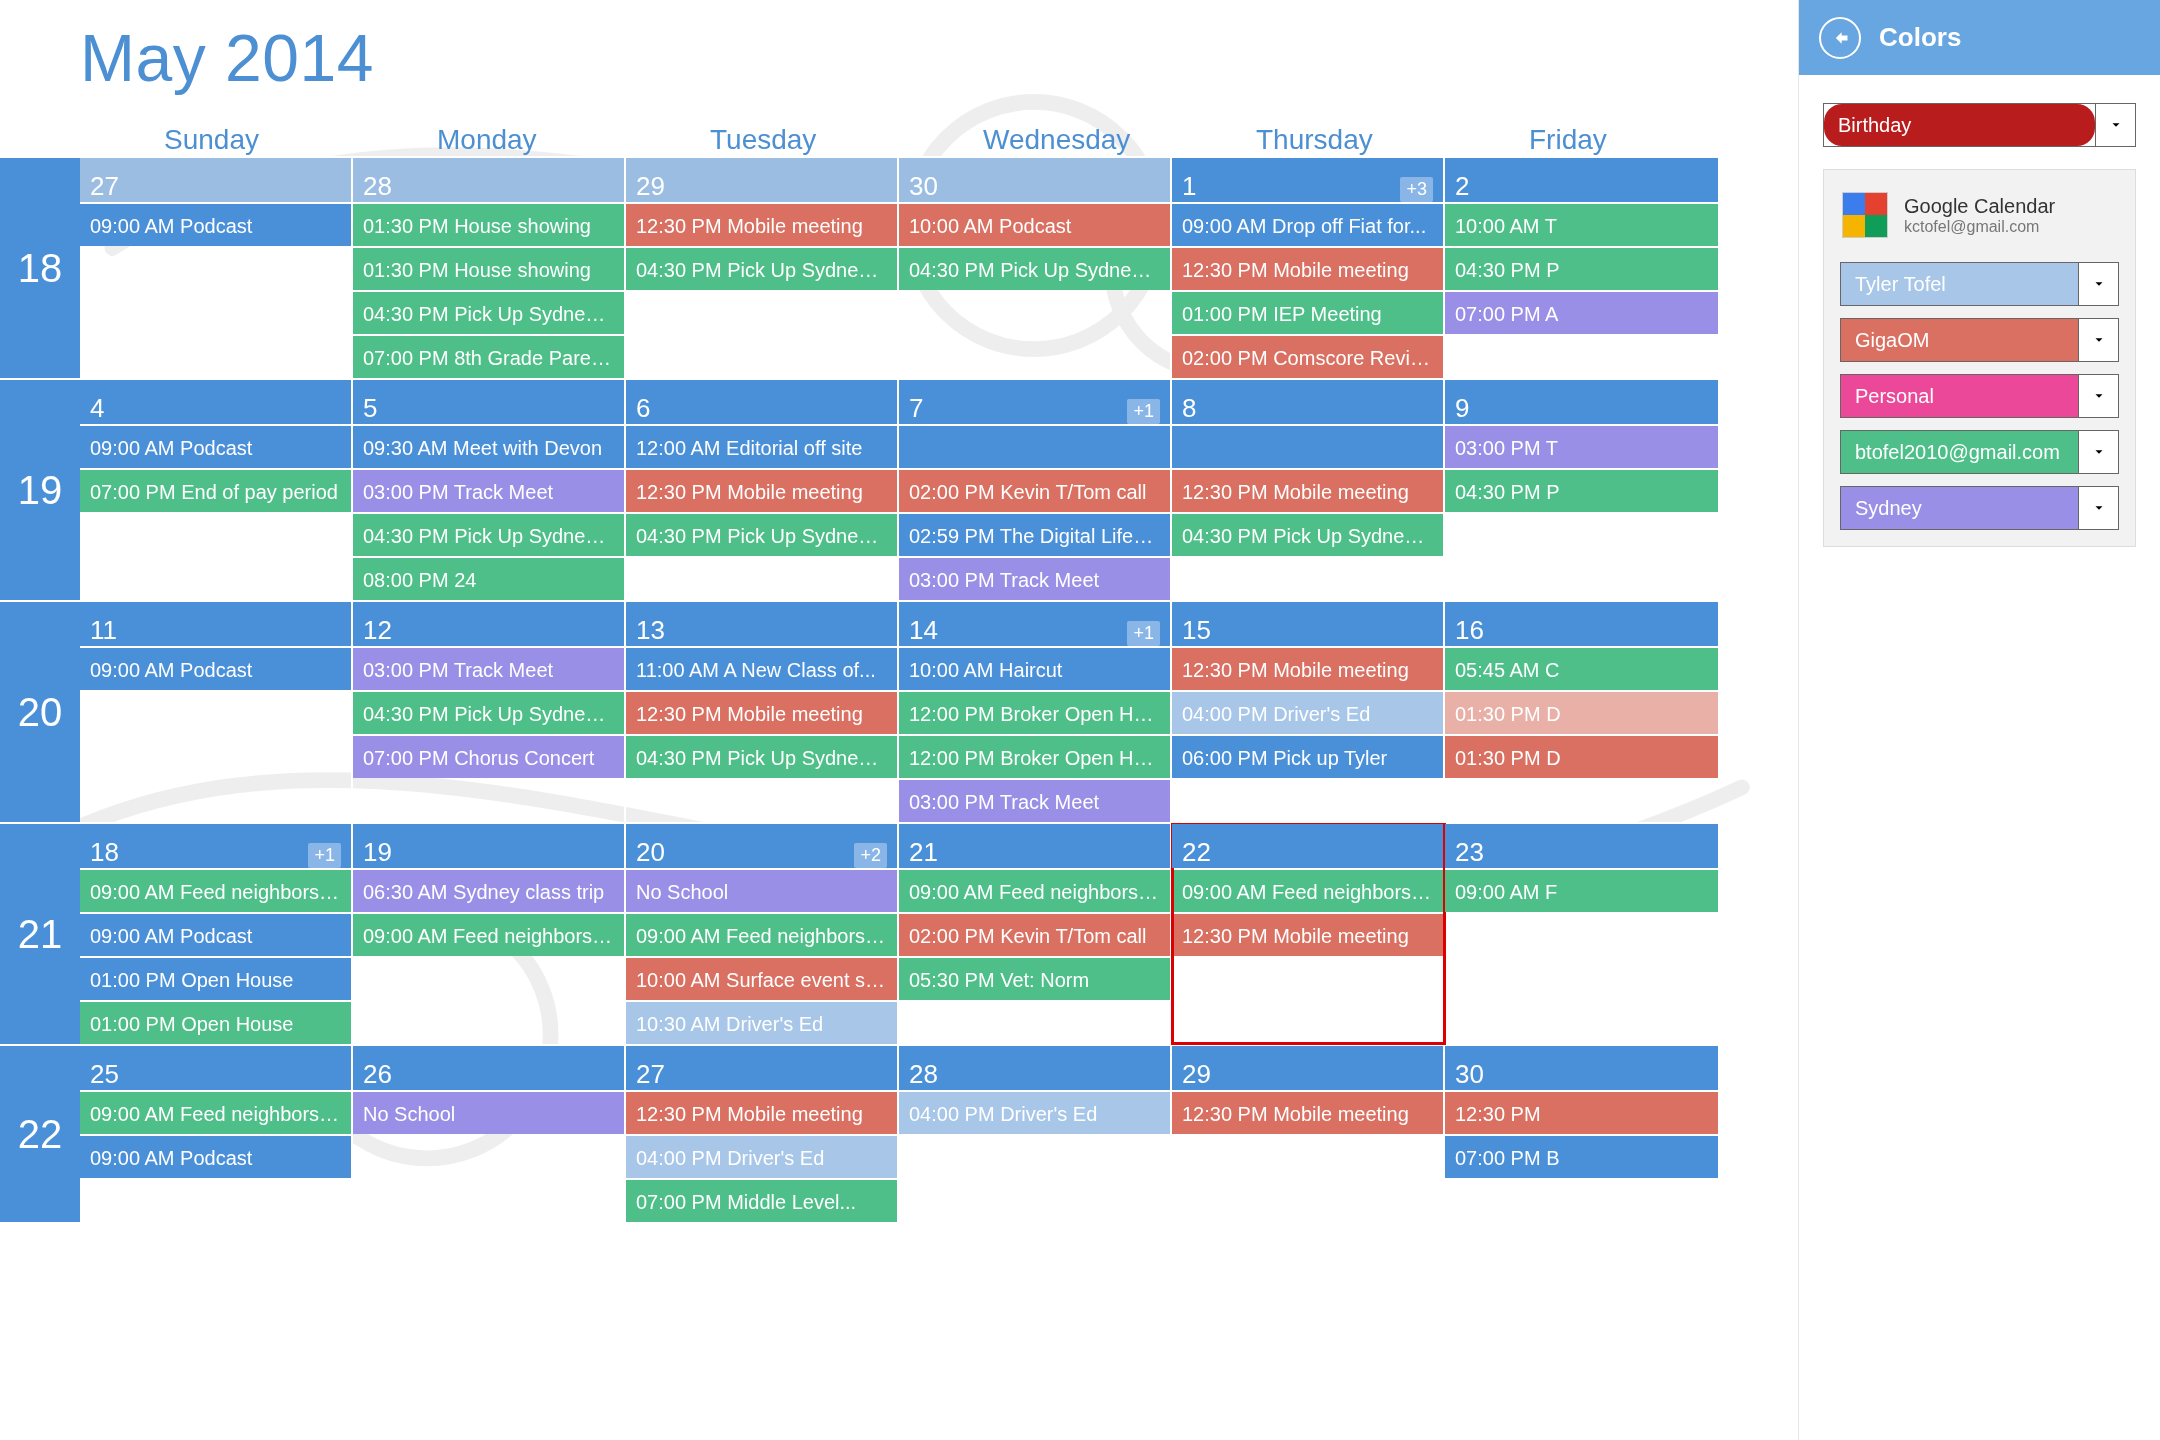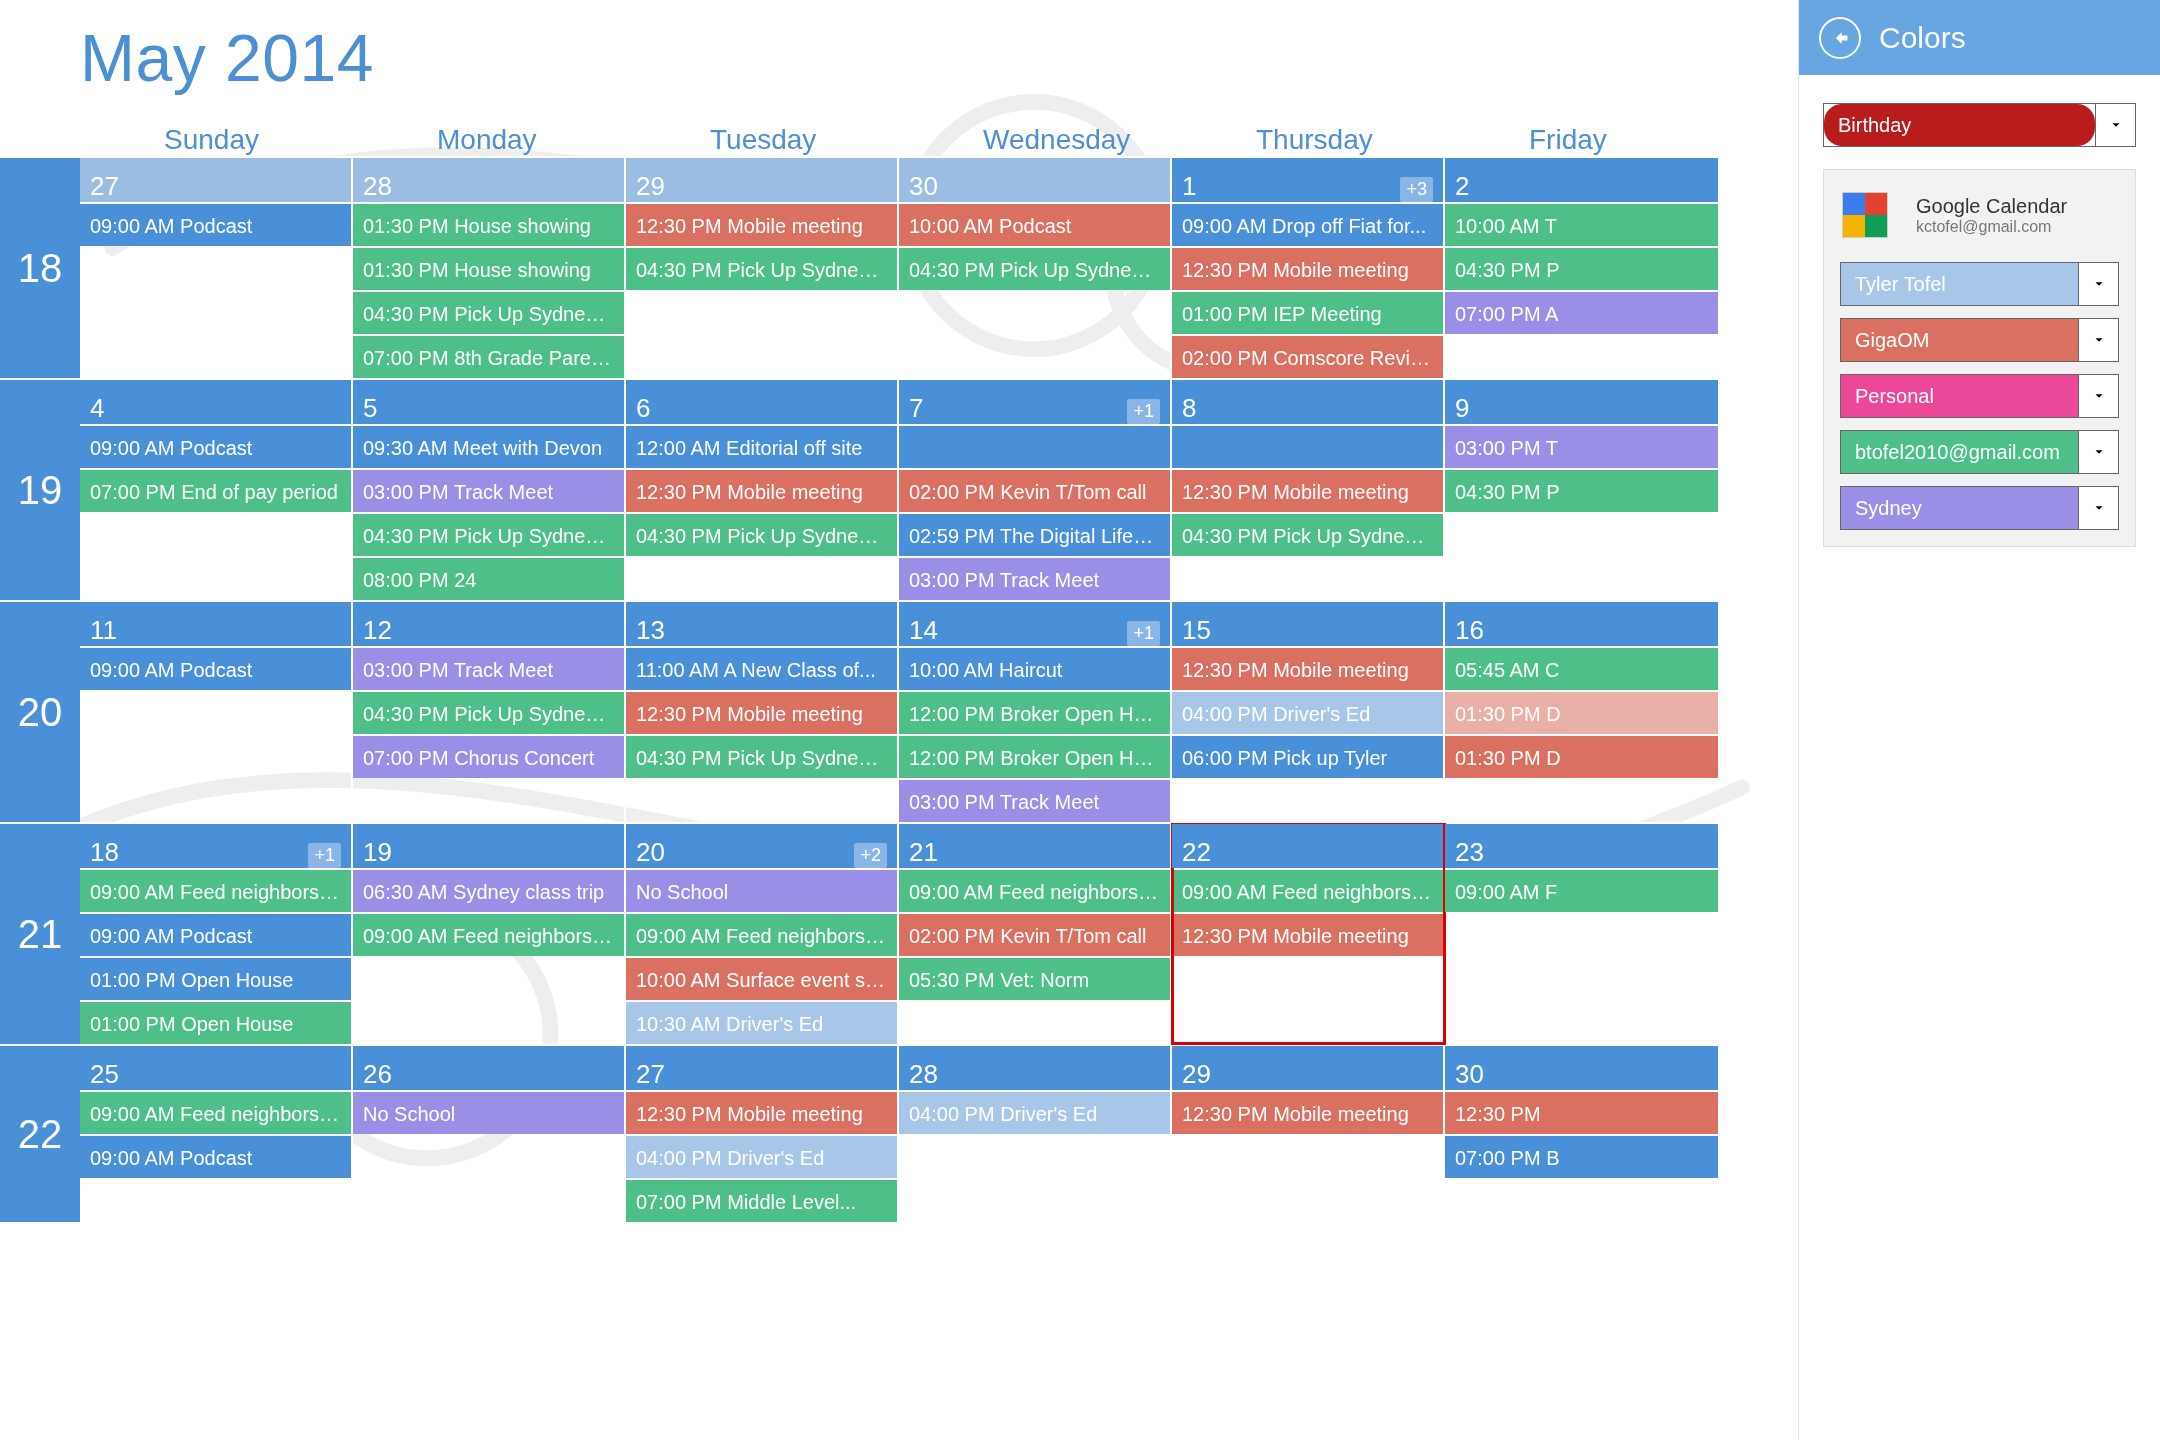"Colors" .panel-title { font-size: 30px -> 26px; font-weight: 400 -> 700 }
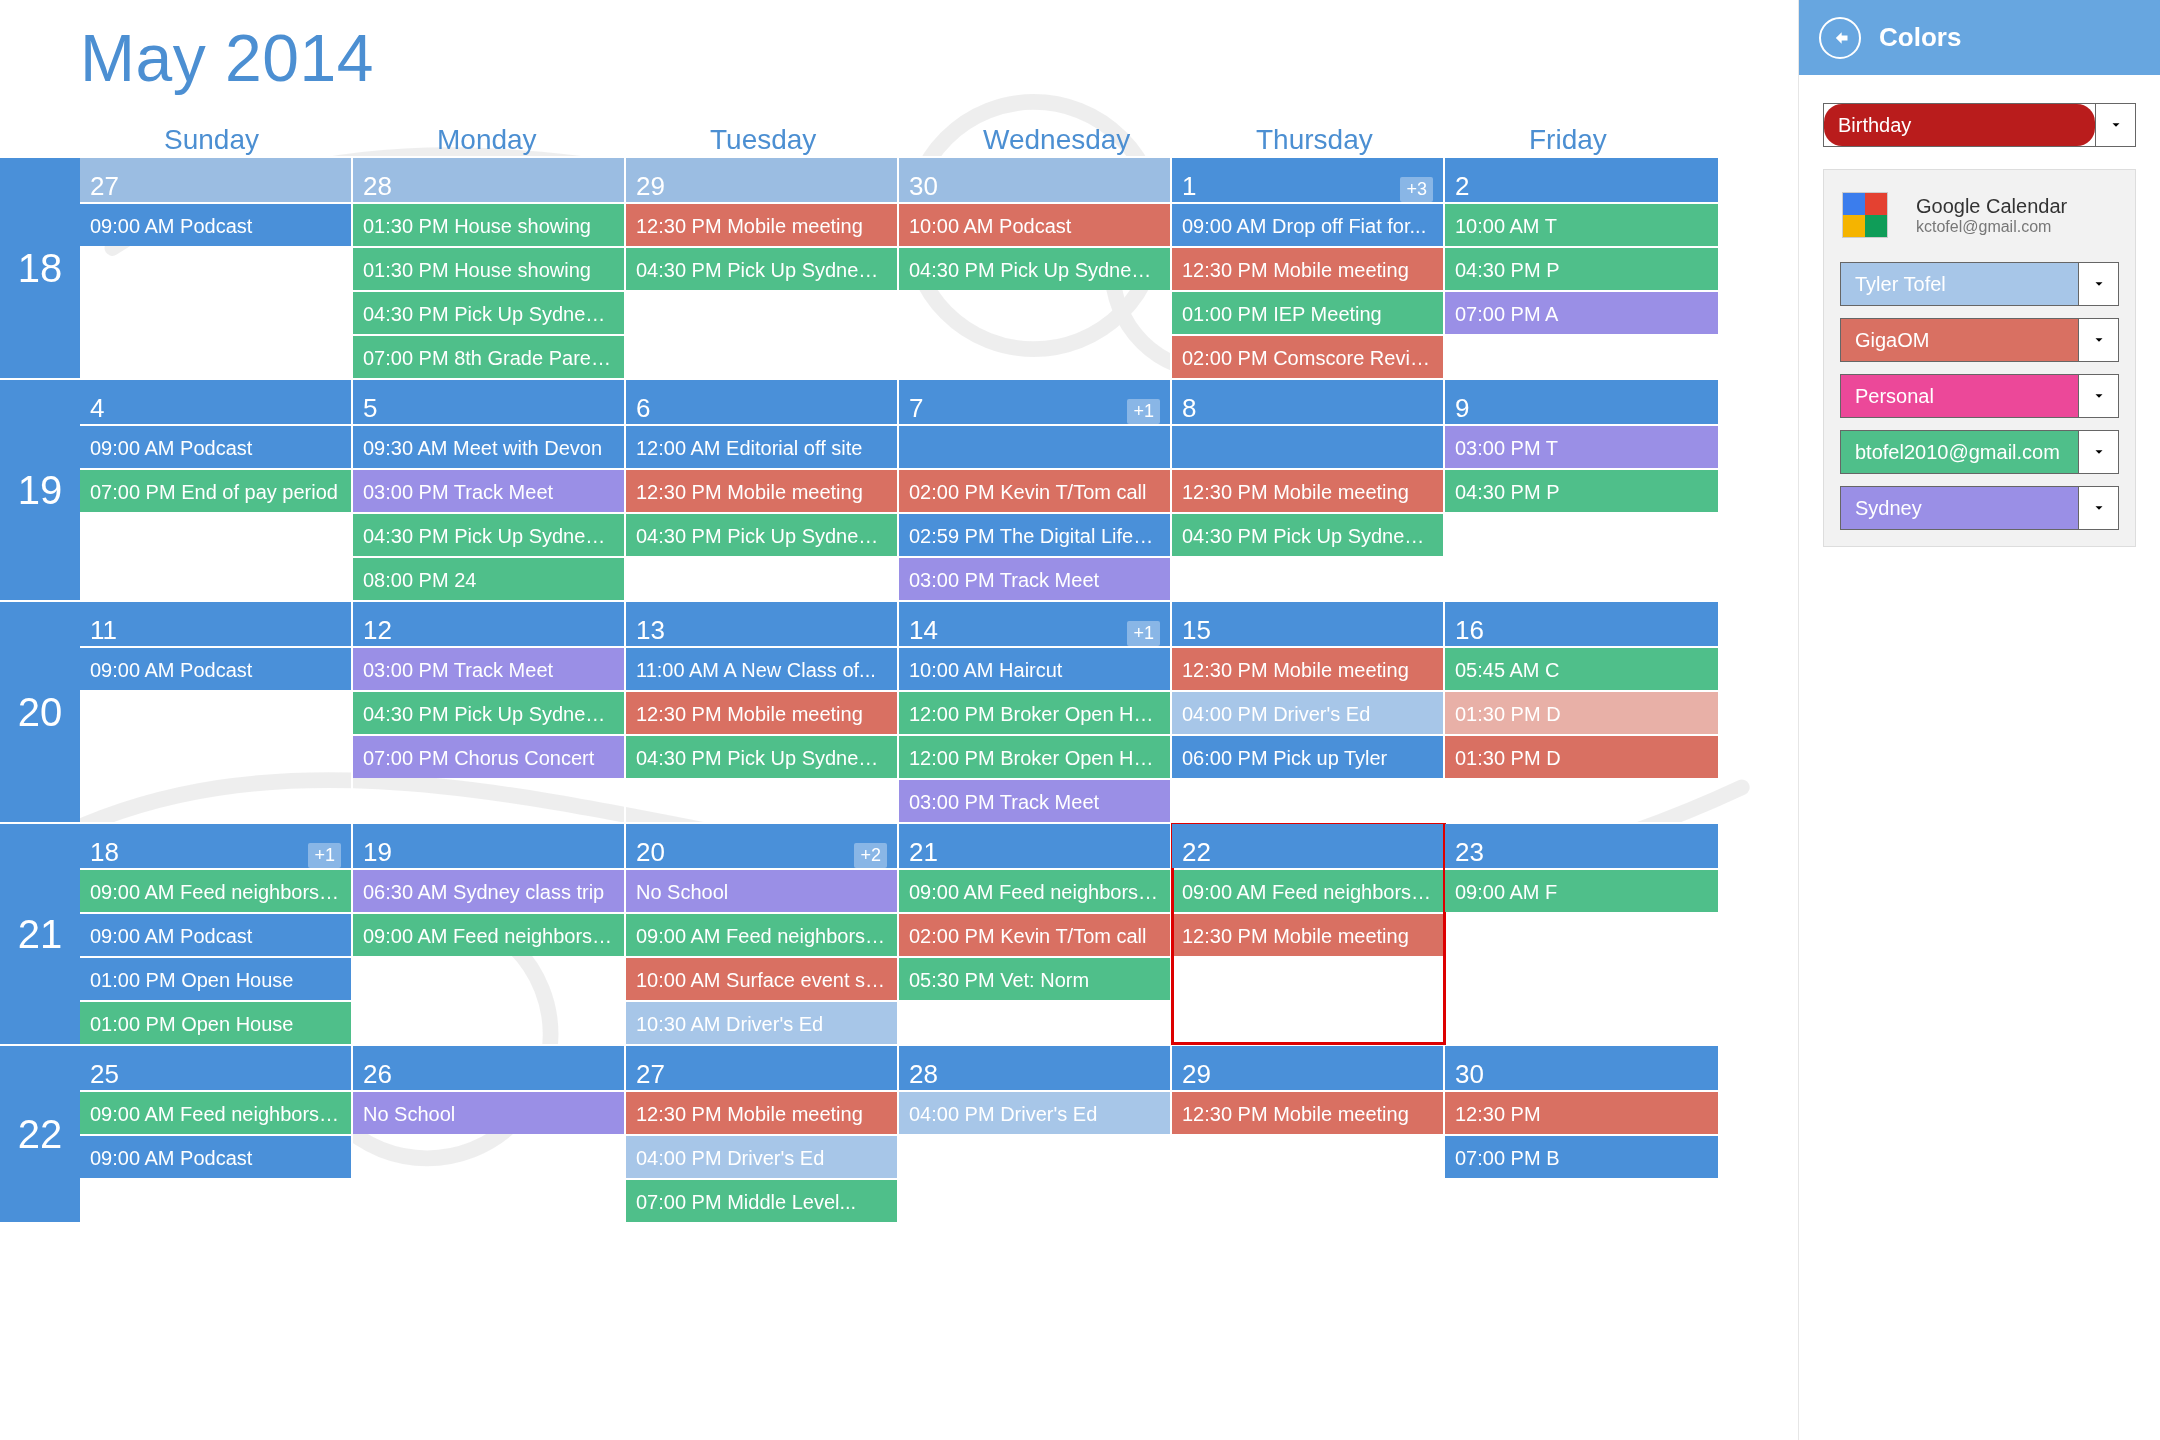"Google Calendar" .account-head { gap: 28px -> 16px }
